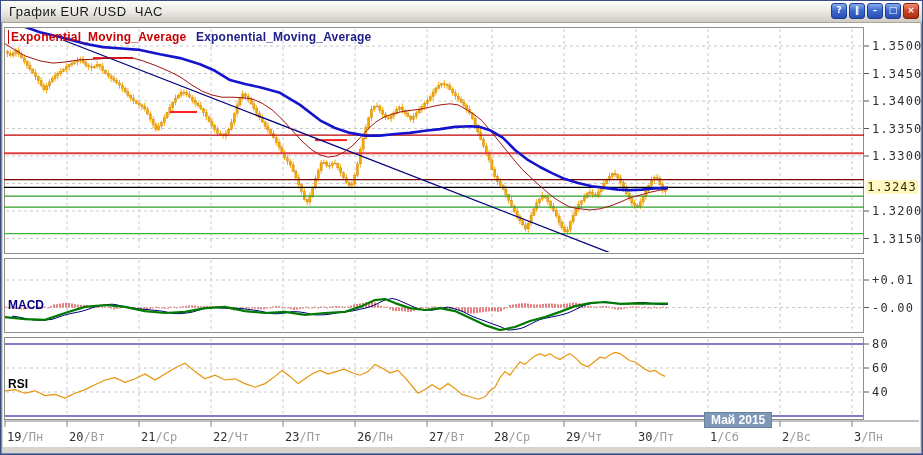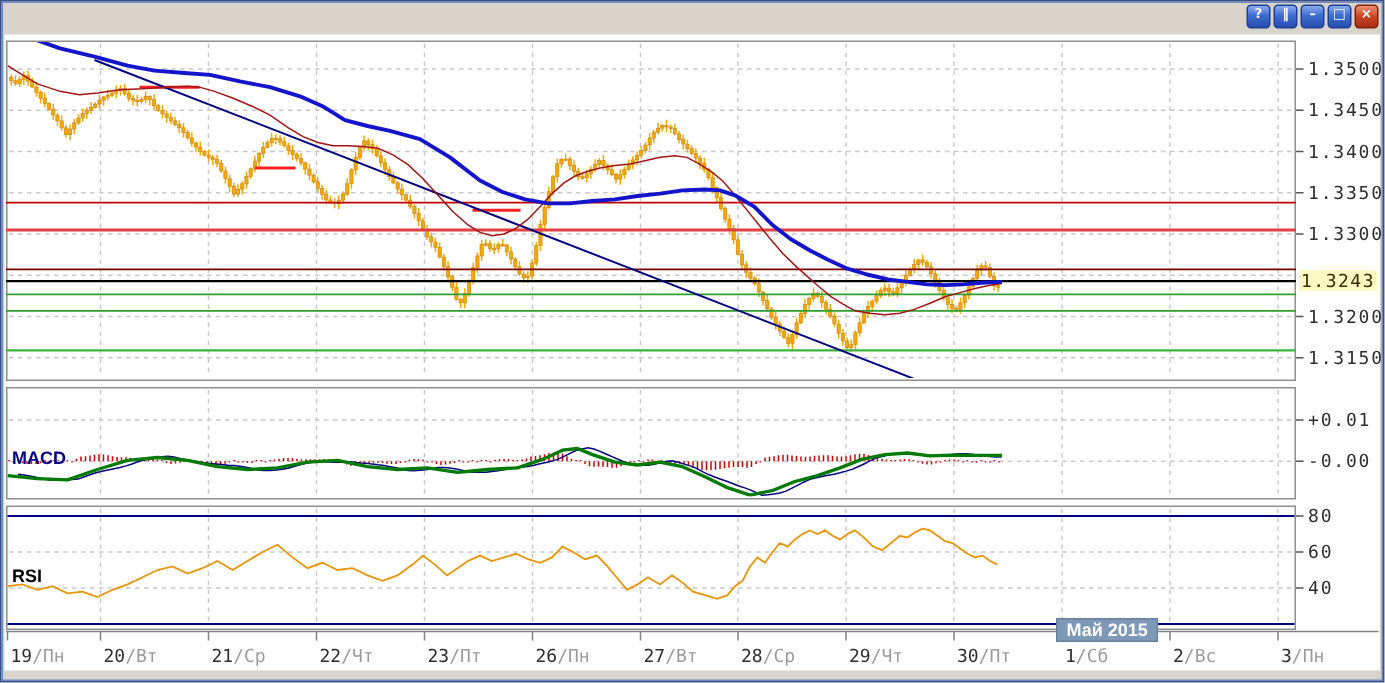"График EUR /USD ЧАС" div.titlebar { html: none -> <div> <span>График EUR /USD ЧАС</span> </div> }
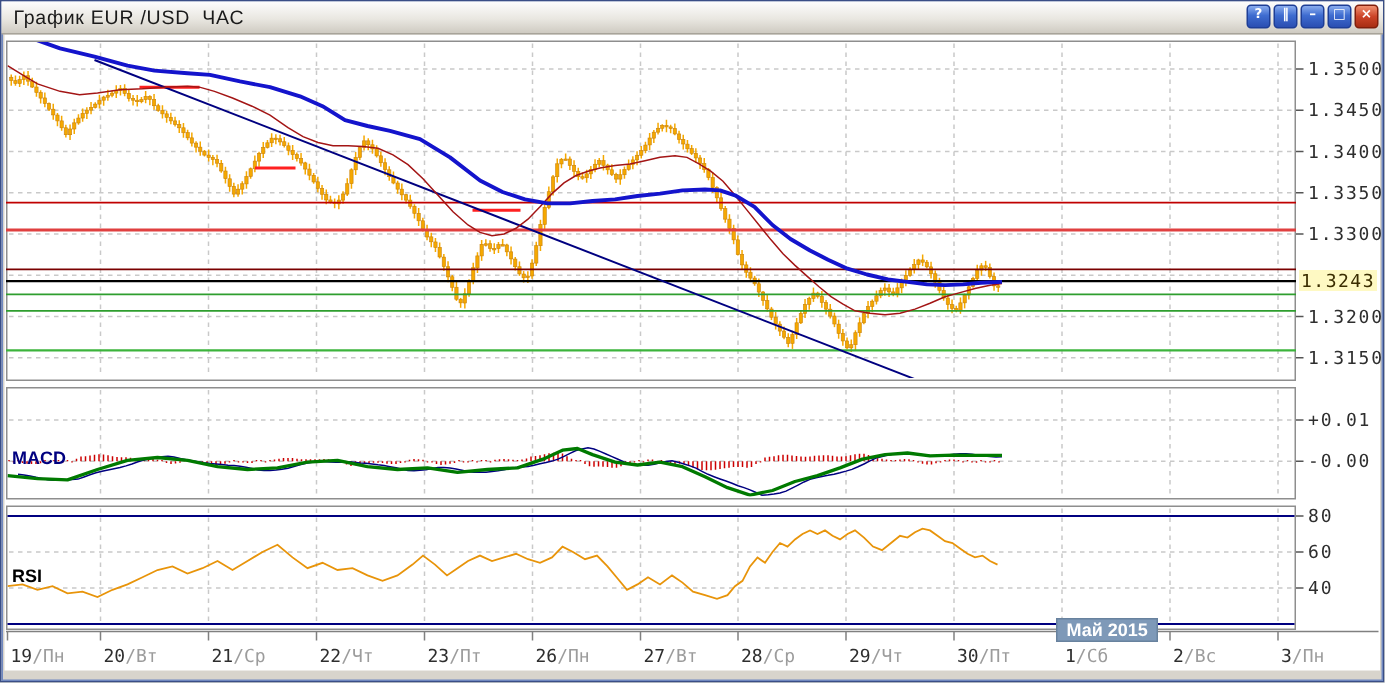"Exponential_Moving_Average" div.legend { html: none -> <div> <span>Exponential_Moving_Average</span> <span>Exponential_Moving_Average</span> </div> }
